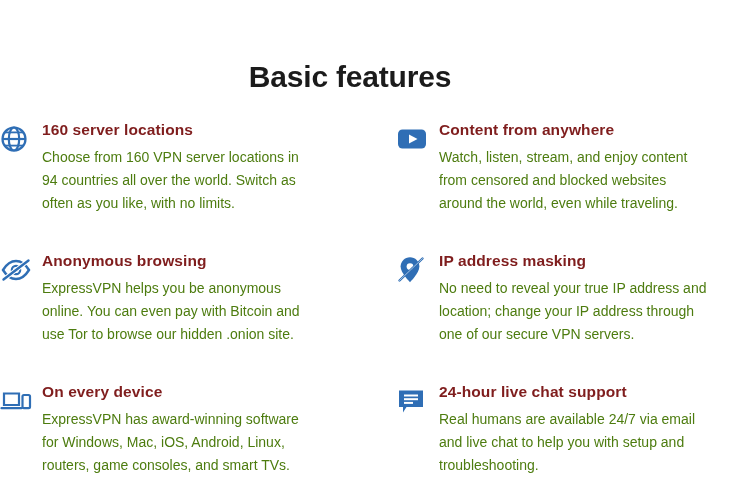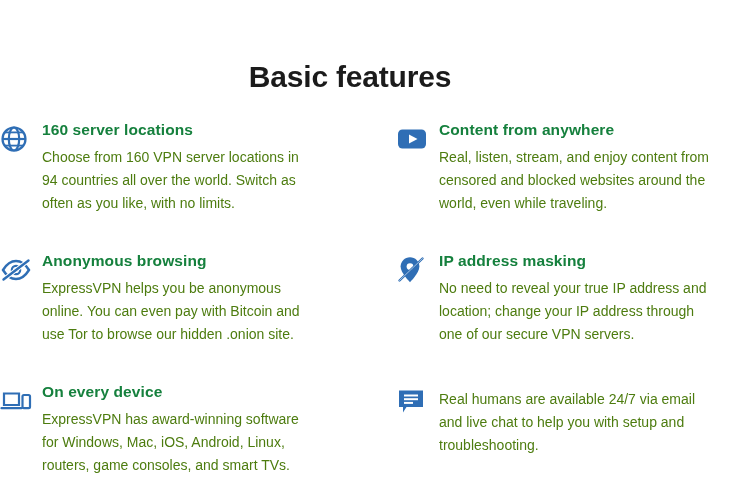"160 server locations" .feature-title { color: #15803d -> #7f1d1d }
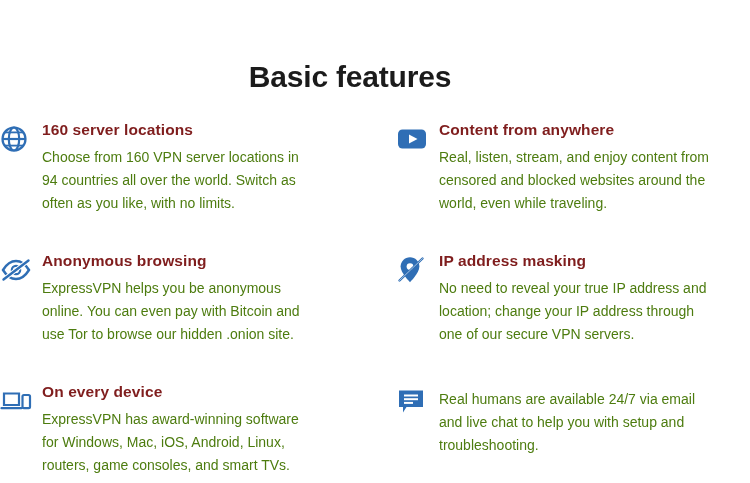"Real, listen, stream, and enjoy" p.feature-desc { text: Real -> Watch }
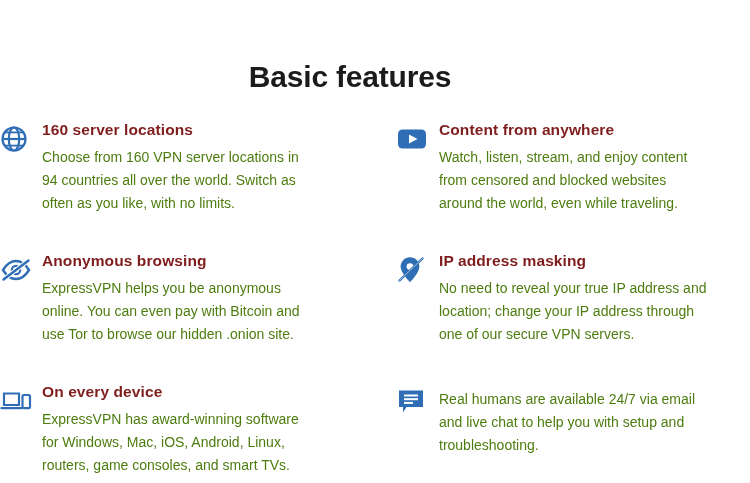"24-hour live chat support" p.feature-title { html: none -> <p>24-hour live chat support</p> }
